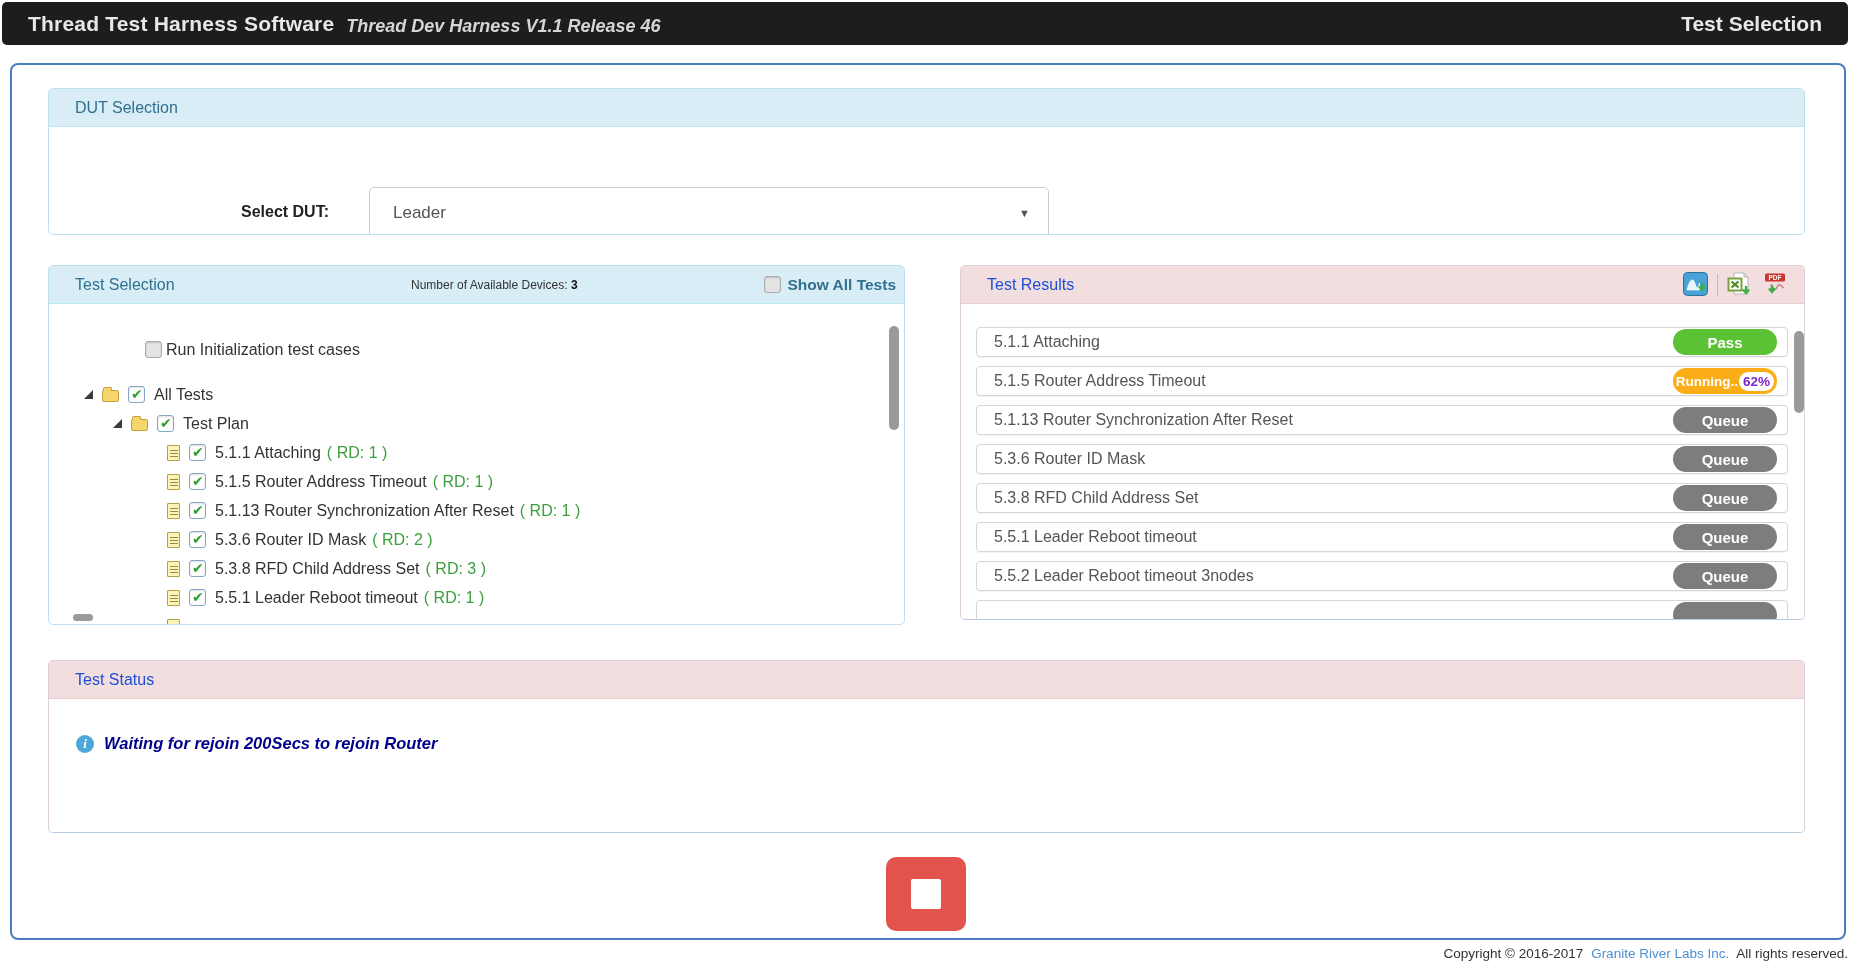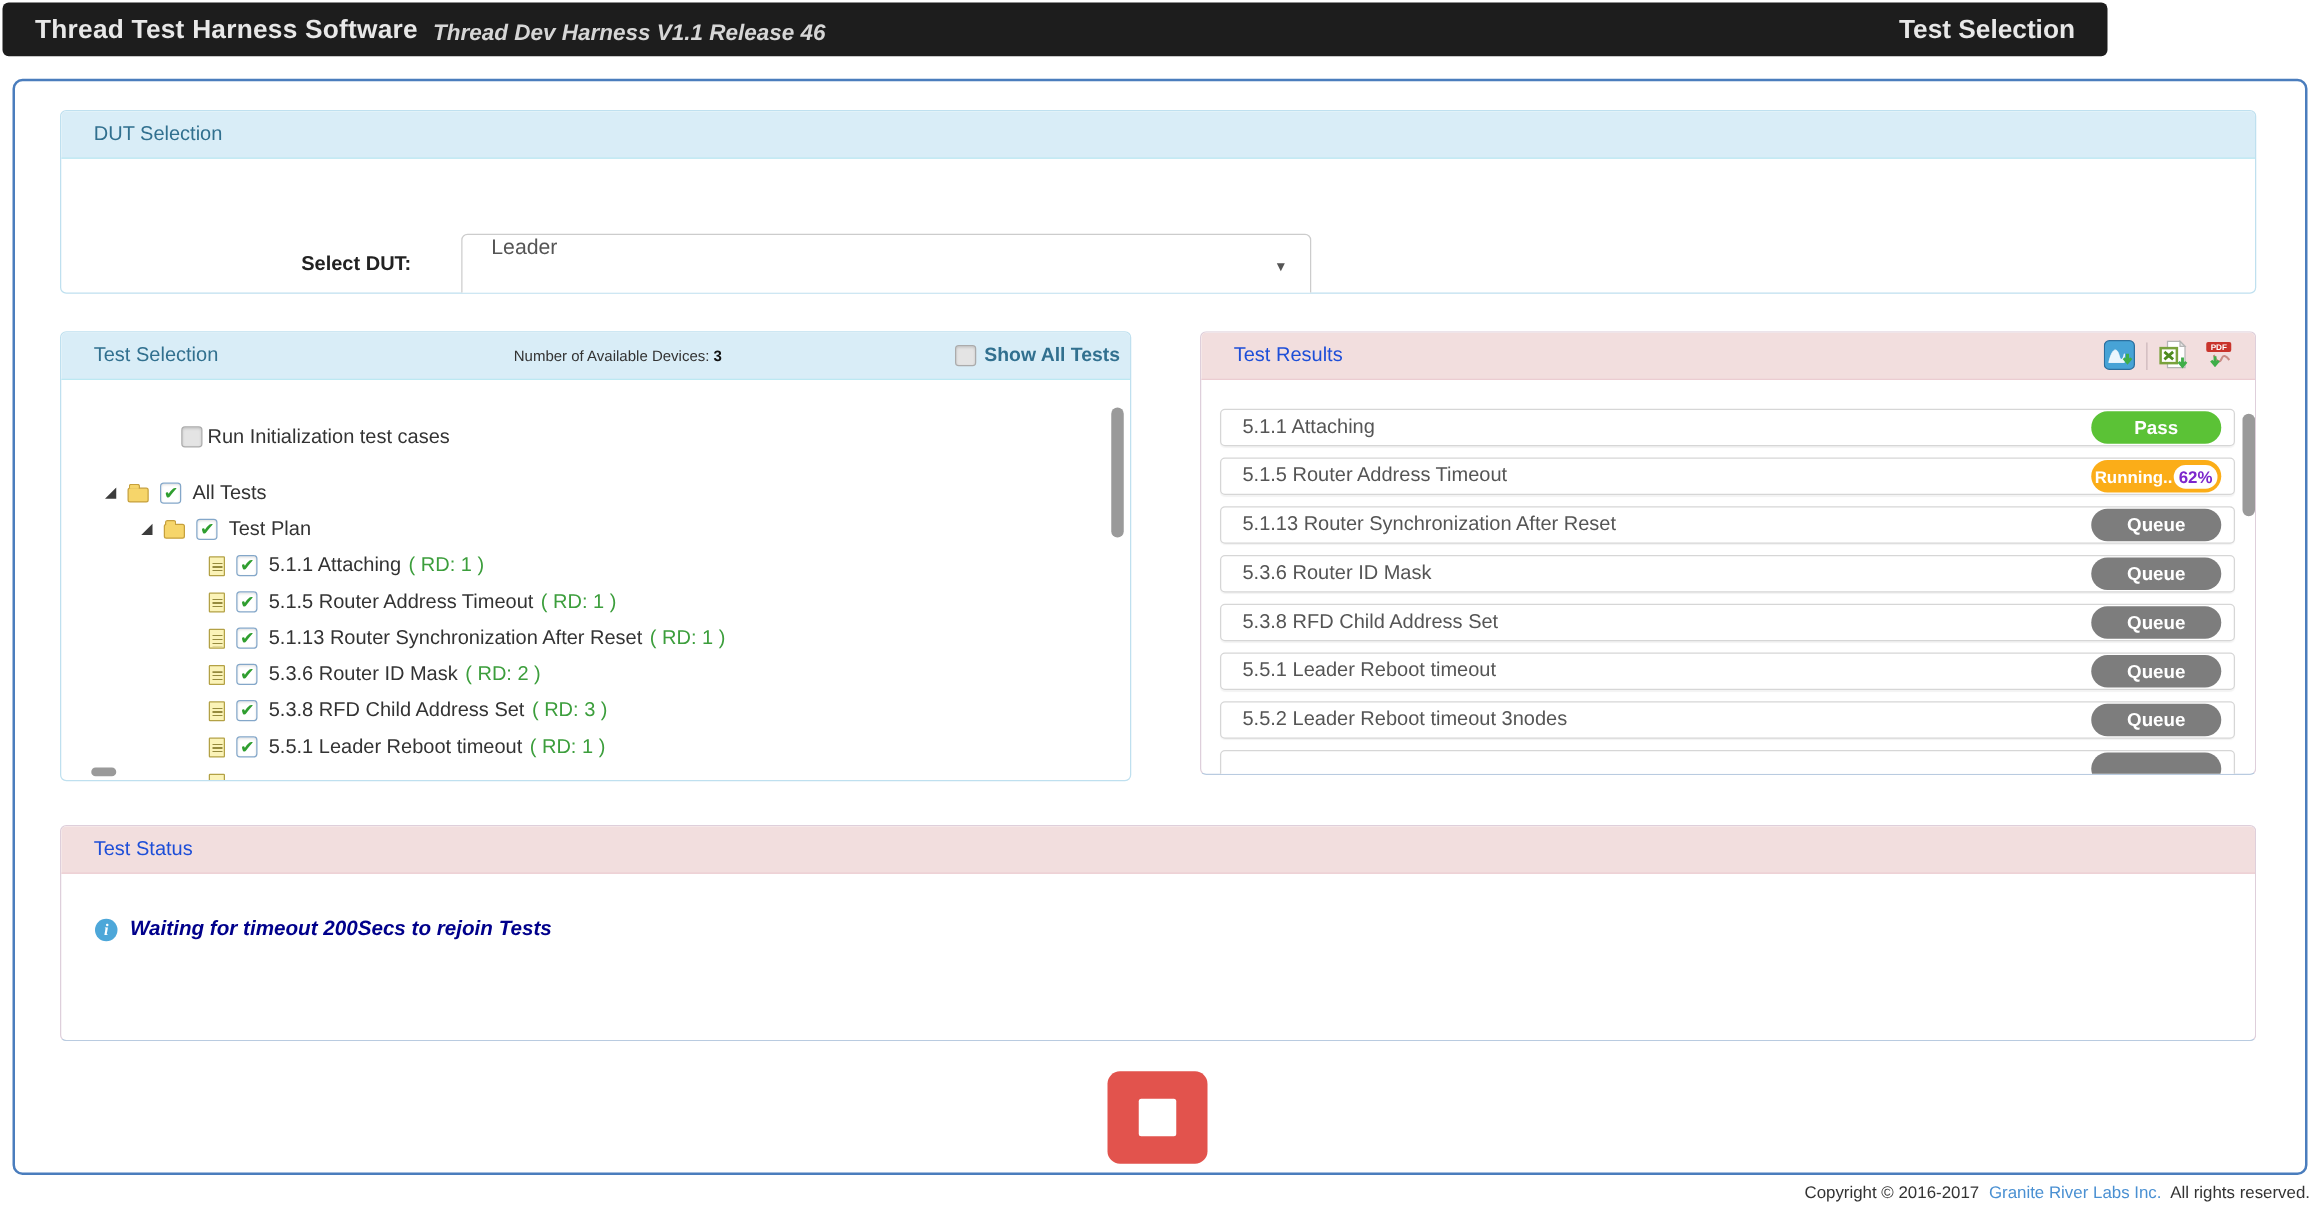"Thread Test Harness Software" .topbar { width: 1684px -> 1846px }
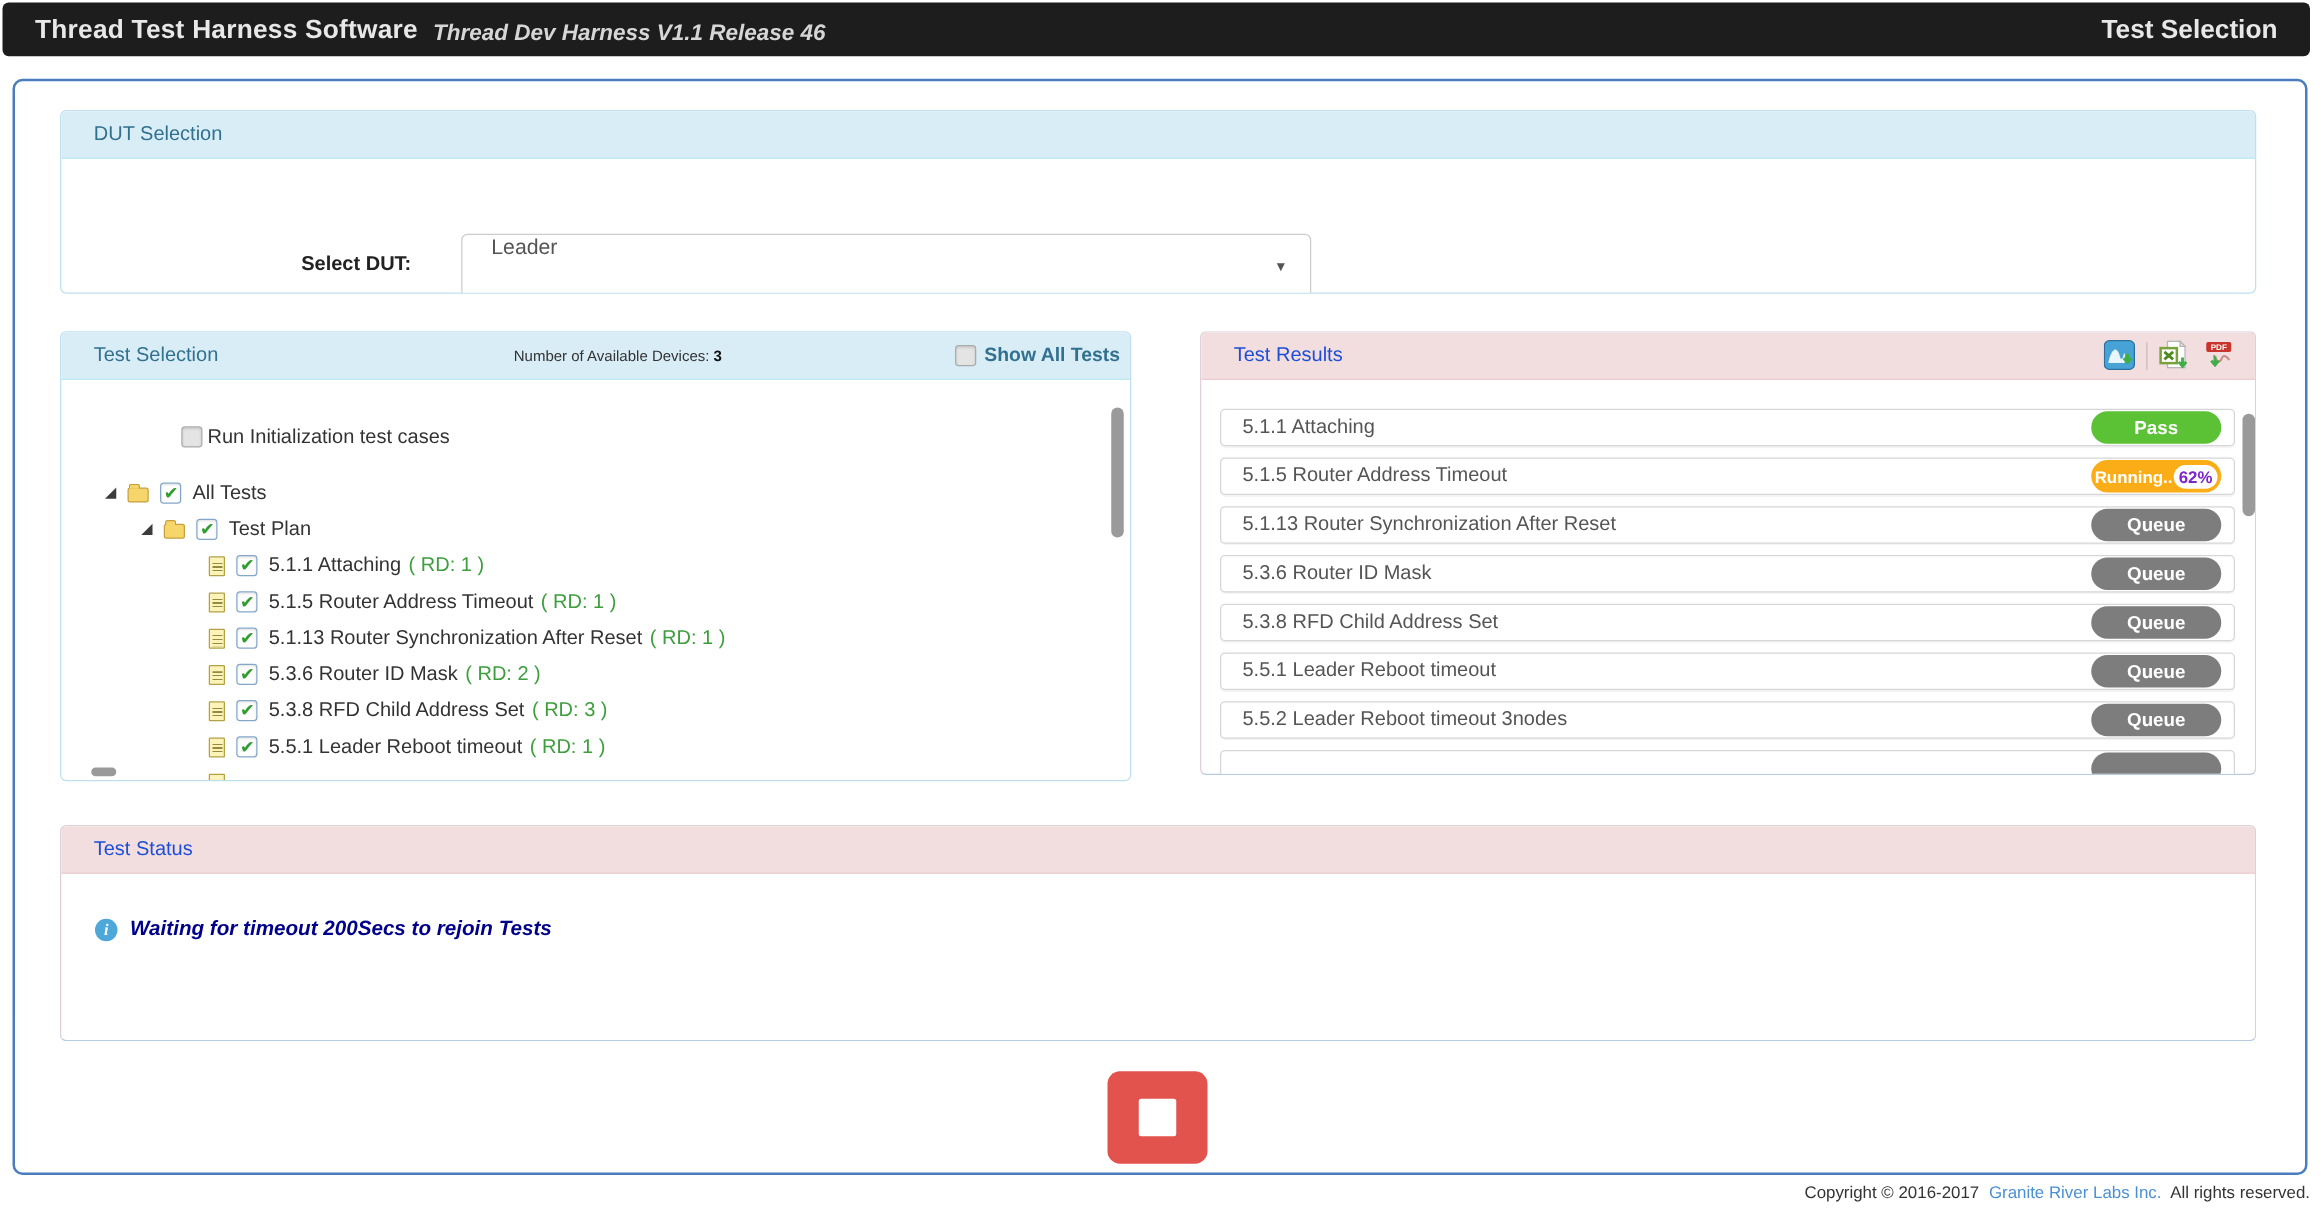"Leader" .dut-select { align-items: none -> center; flex-direction: column -> none }
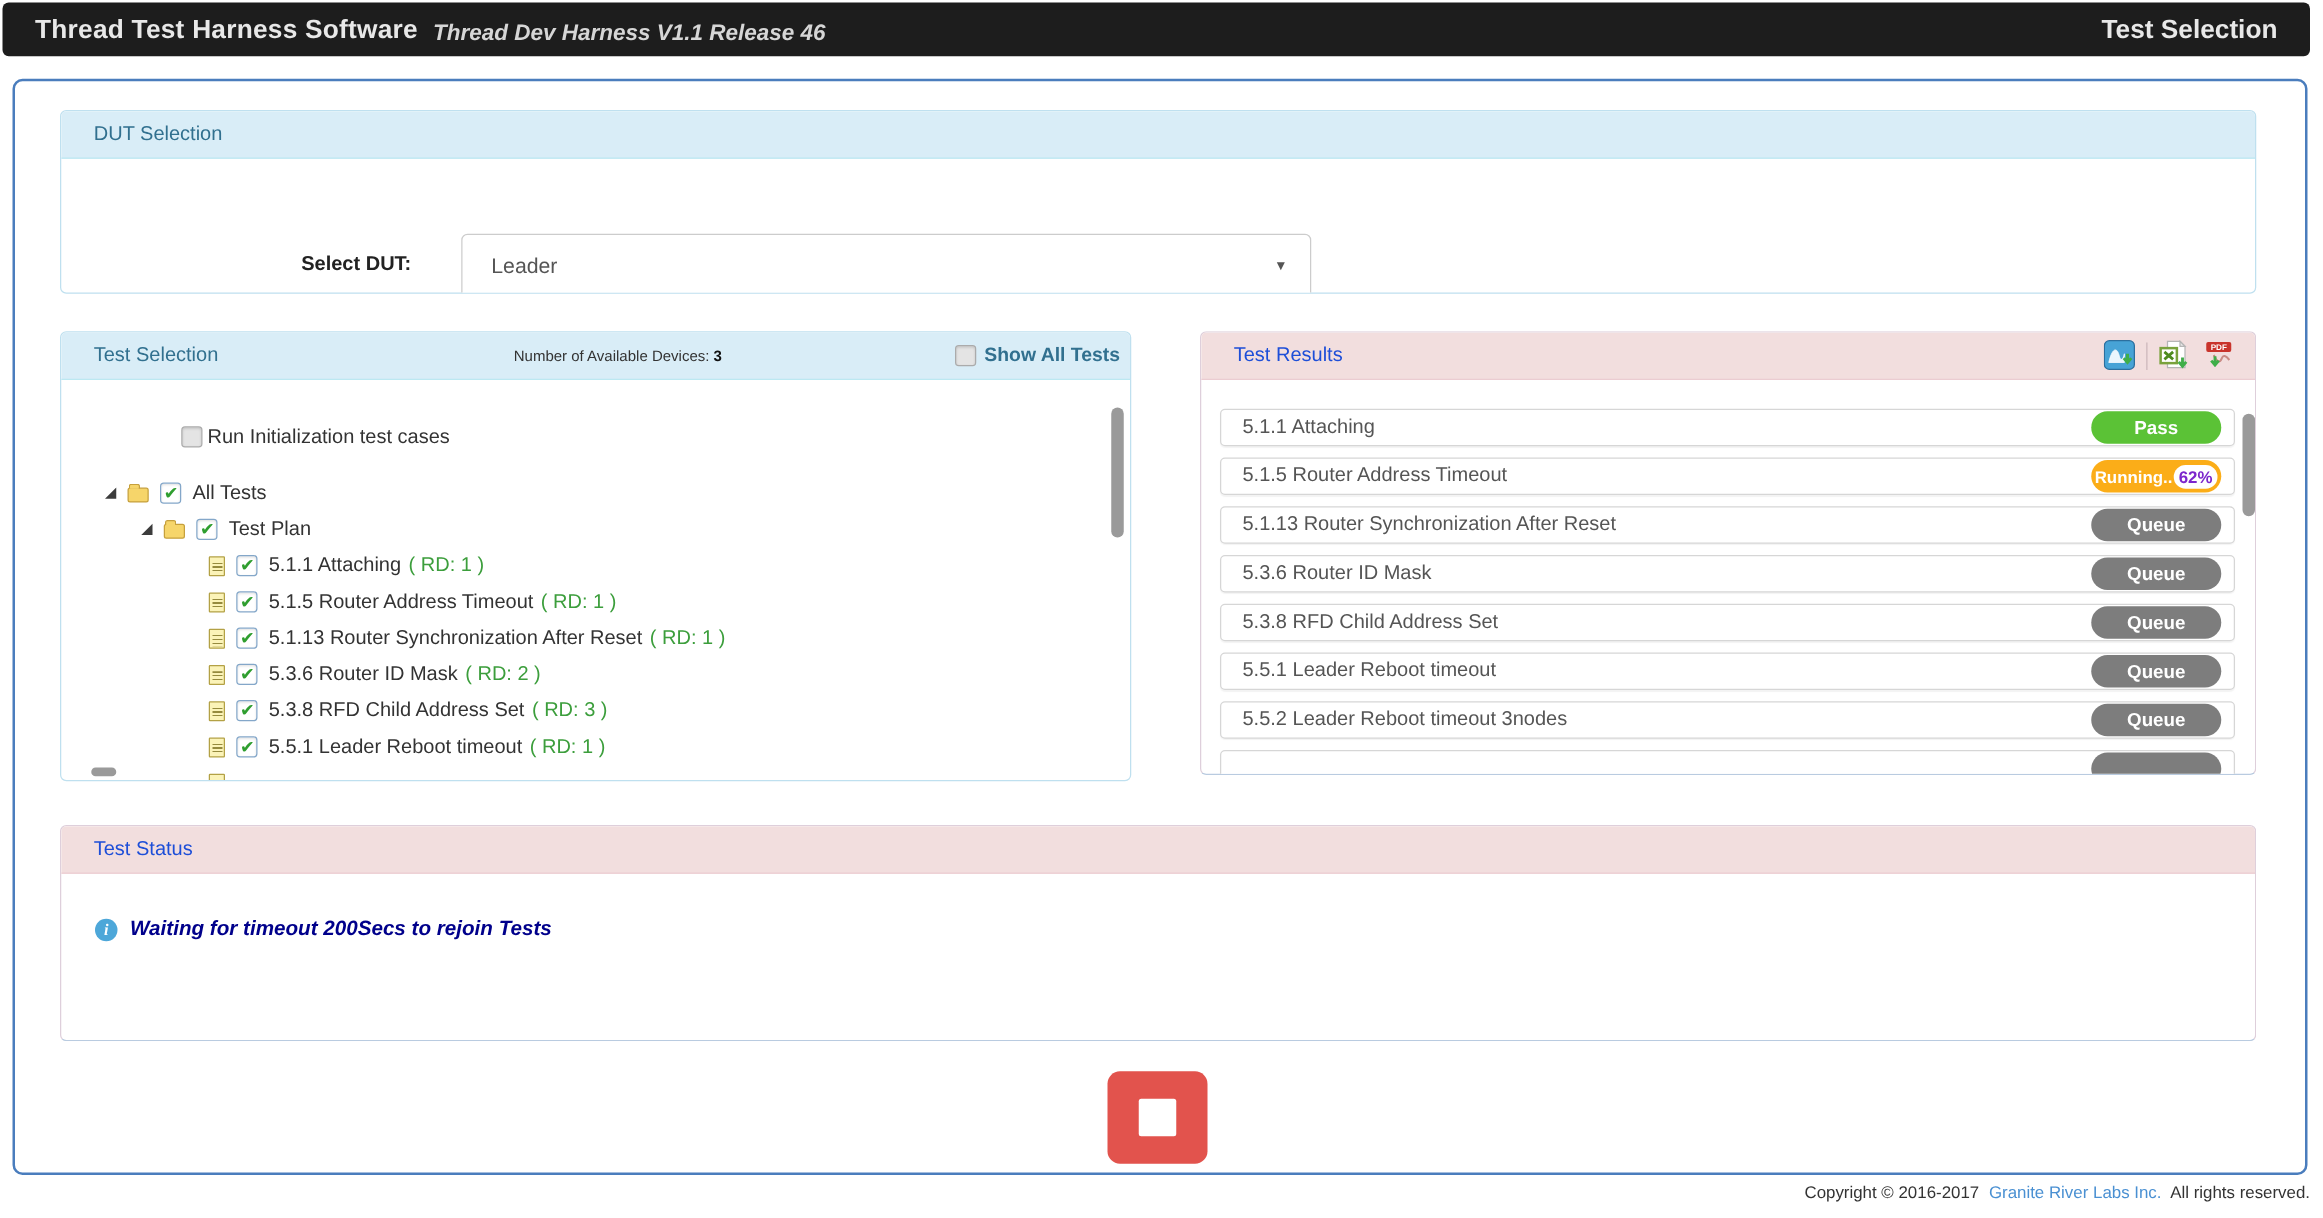"Waiting for timeout 200Secs to" span.status-msg { text: timeout 200Secs to rejoin Tests -> rejoin 200Secs to rejoin Router }
